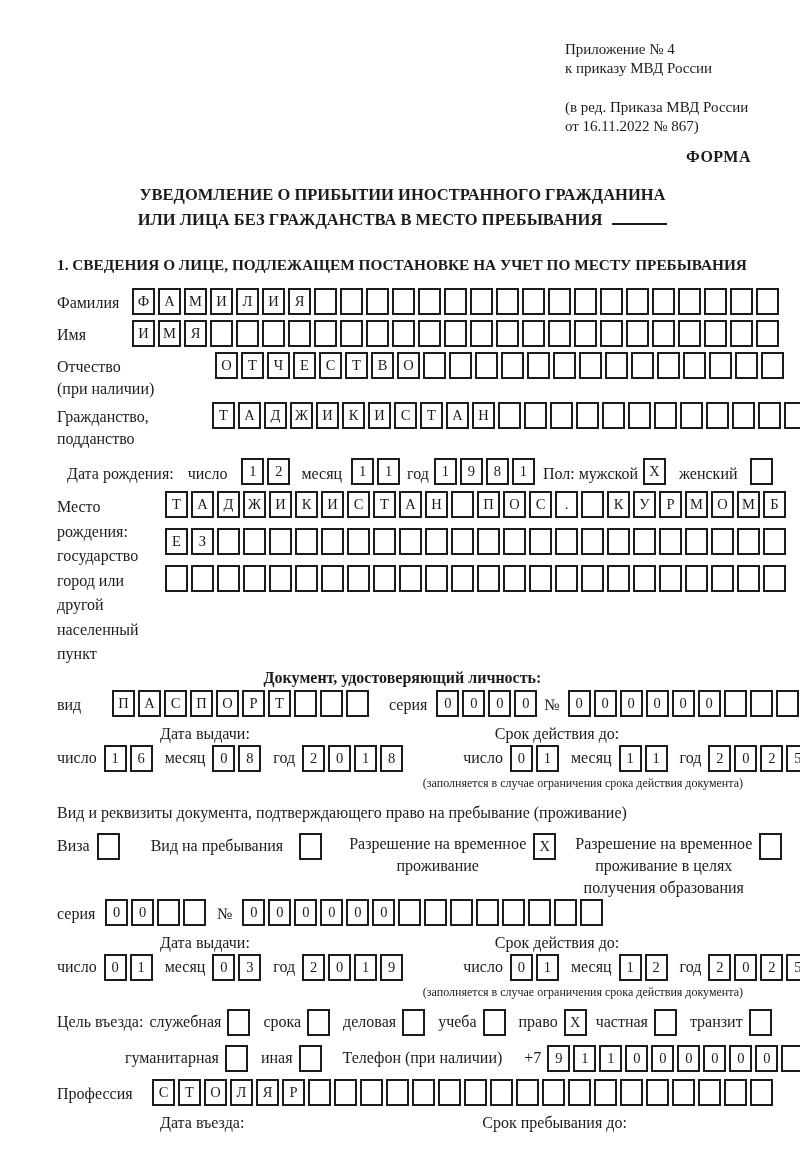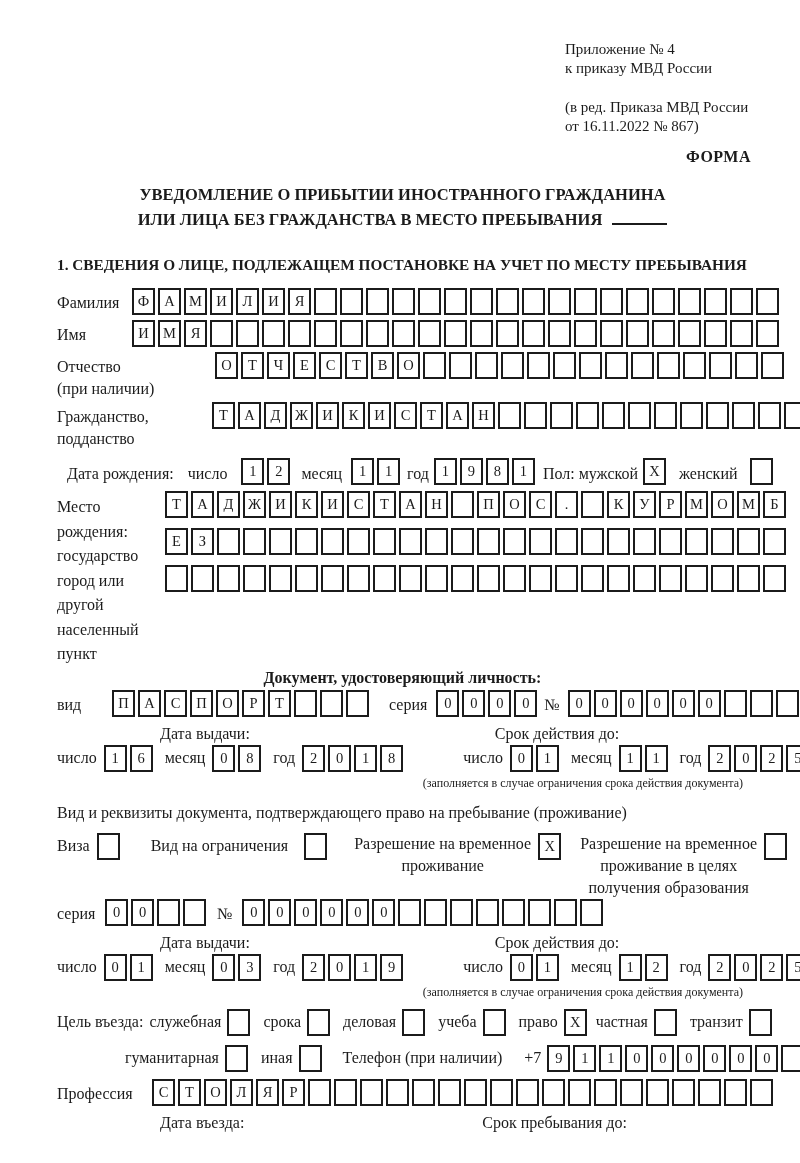"Вид на ограничения" span.txt { text: ограничения -> пребывания }
